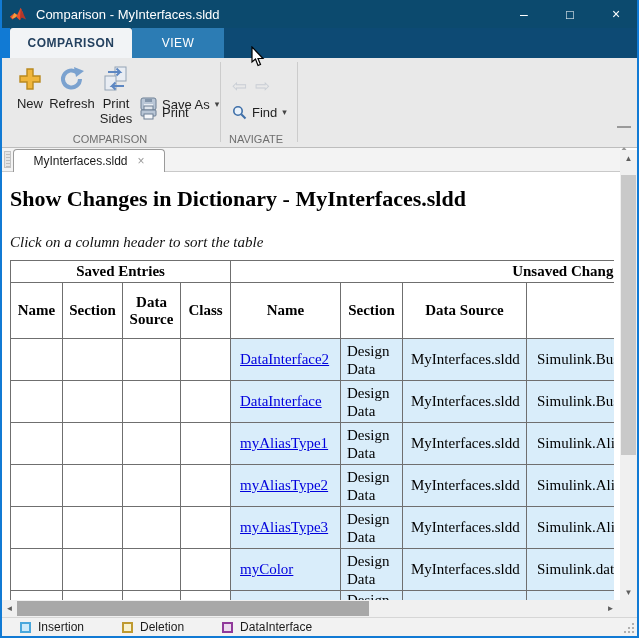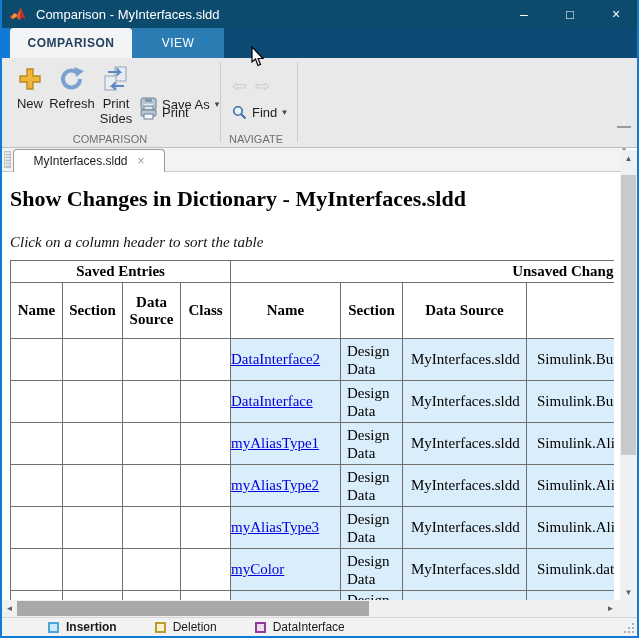"DataInterface2" td.c-name { padding-left: none -> 9px }
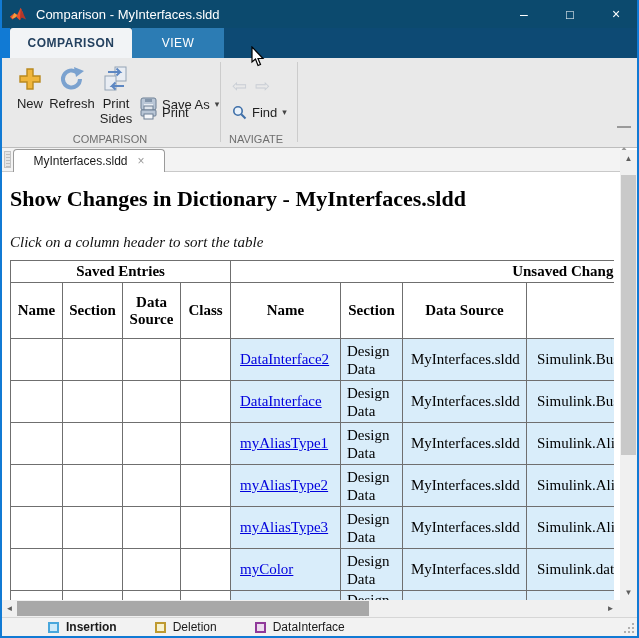"Insertion" .leg:first-child { font-weight: bold -> none; margin-left: 46px -> 18px }
